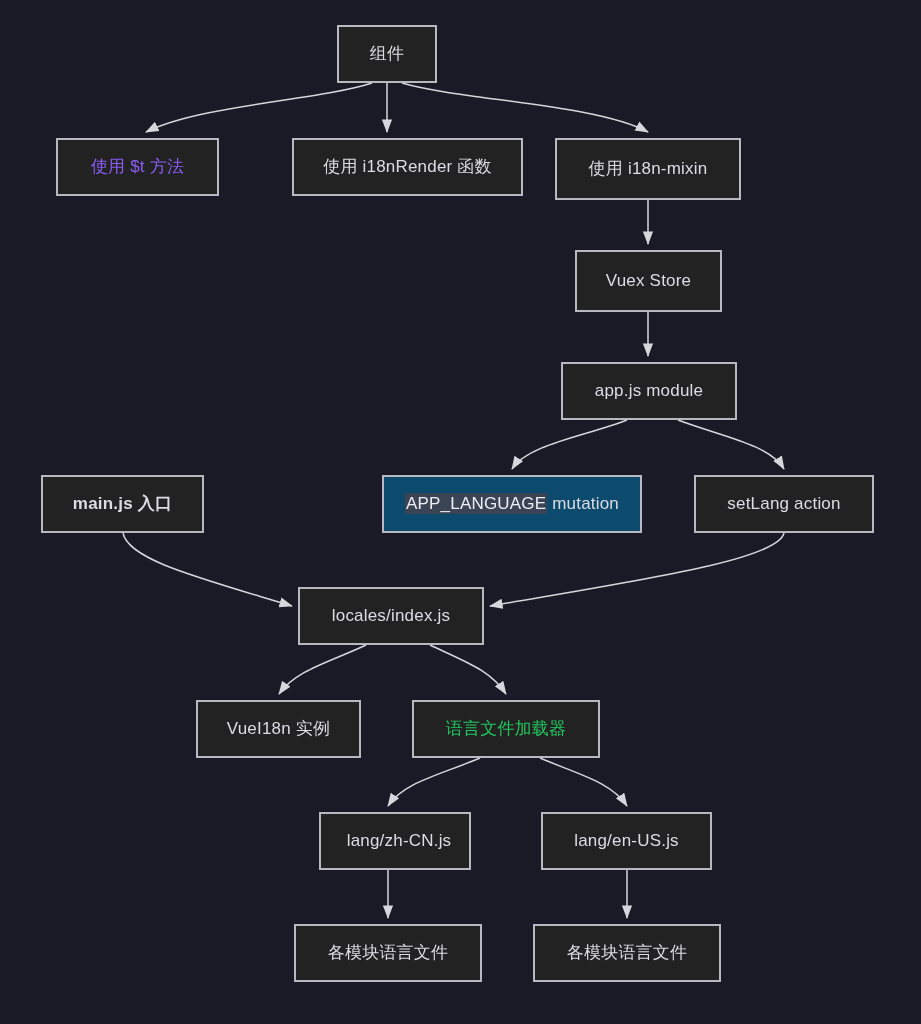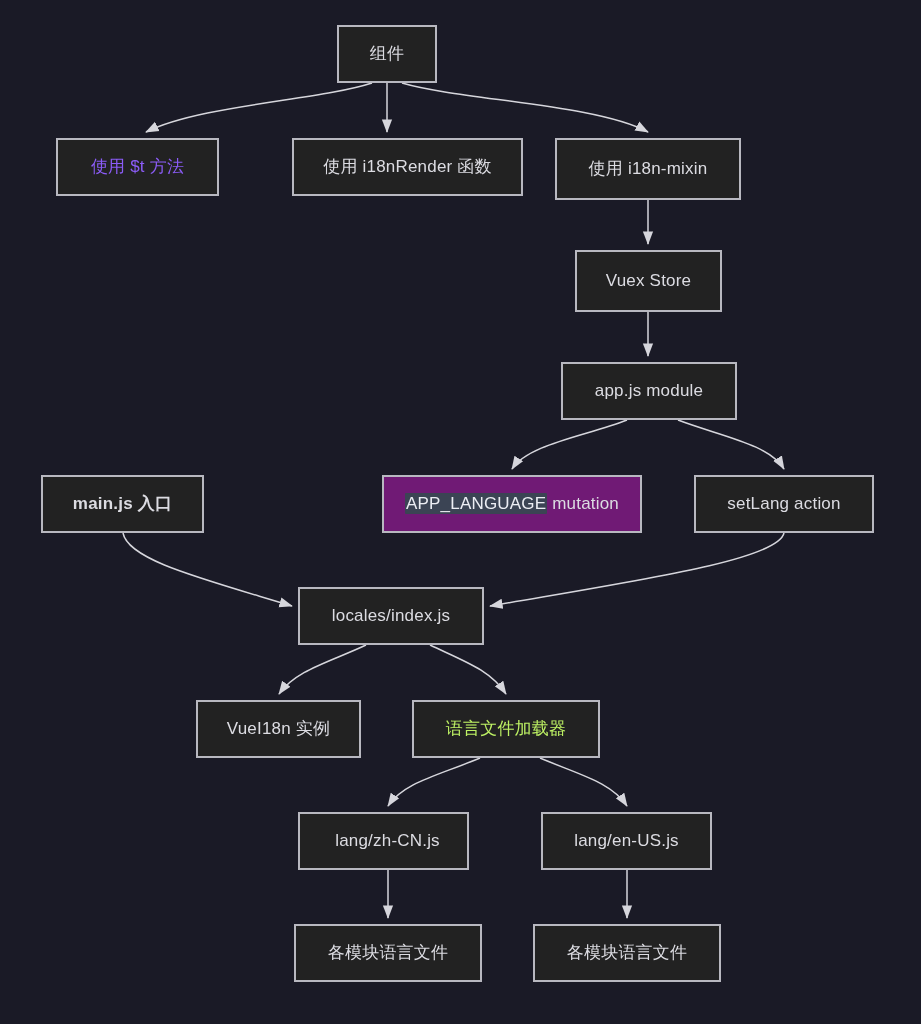"APP_LANGUAGE mutation" div.node { background: #701a75 -> #0c4a6e }
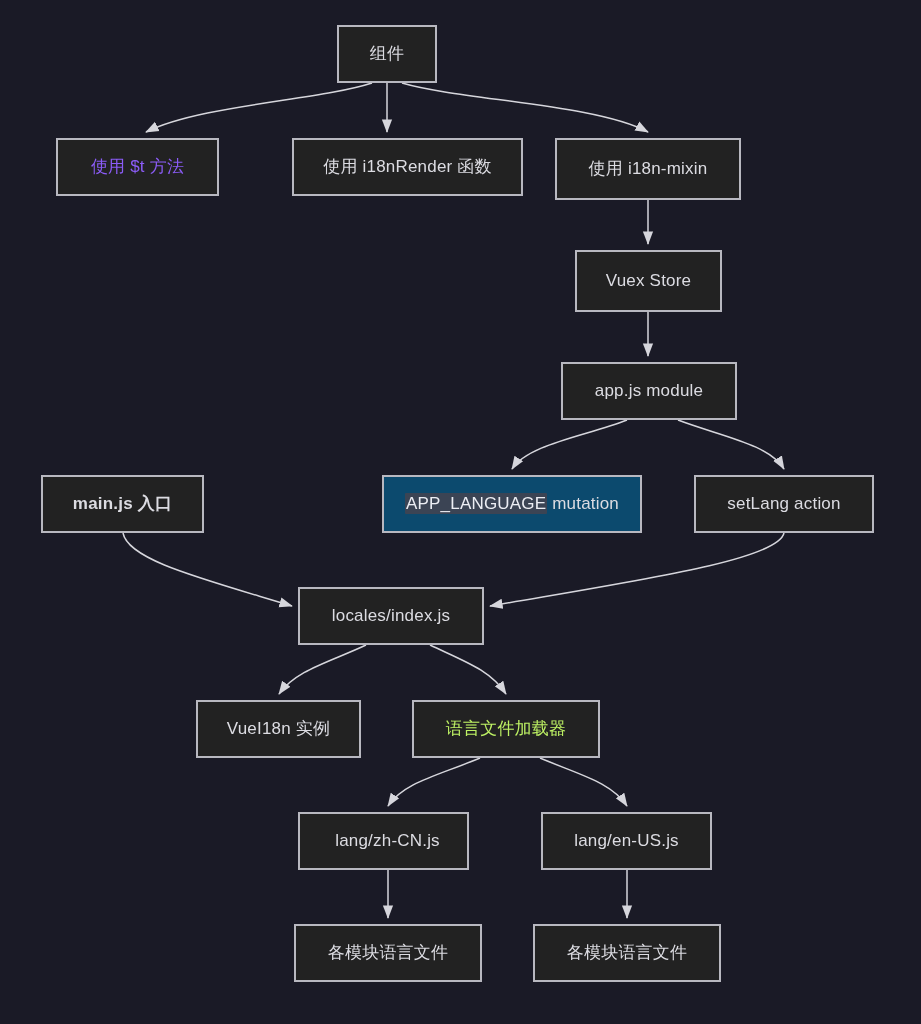"语言文件加载器" div.node { color: #bef264 -> #22c55e }
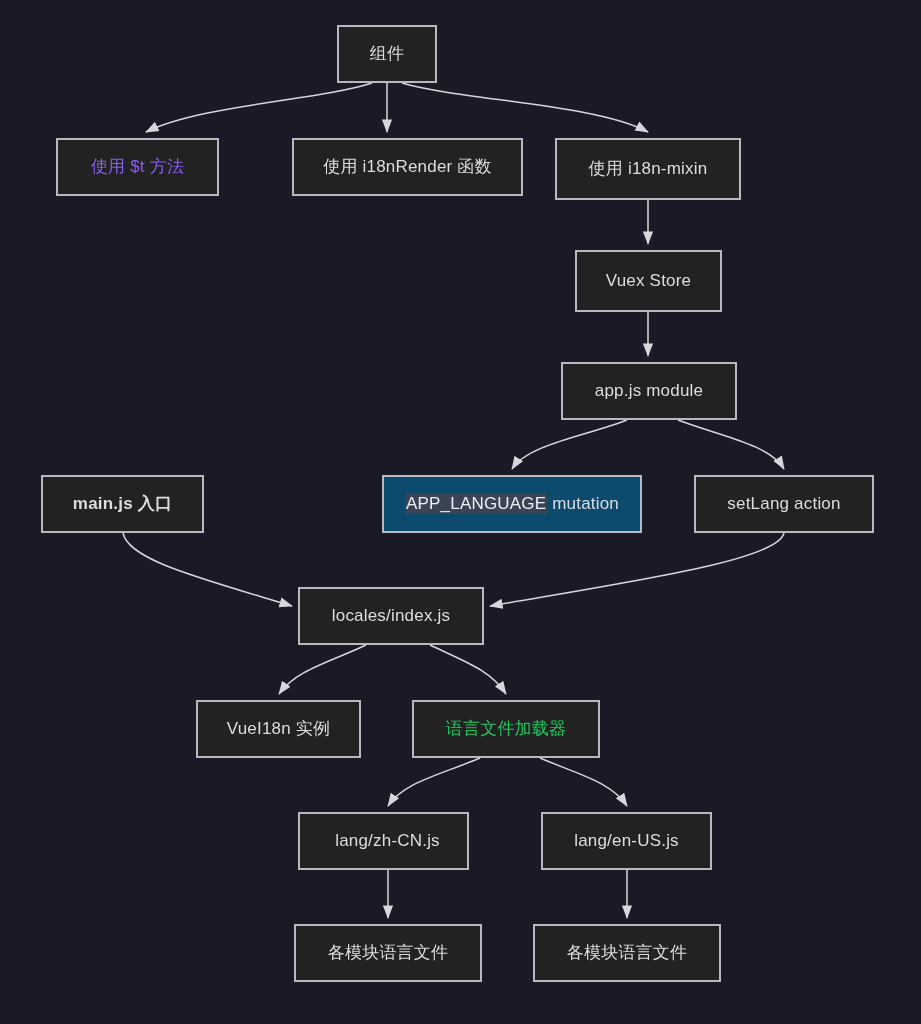"lang/zh-CN.js" div.node { left: 298px -> 319px; width: 171px -> 152px }
